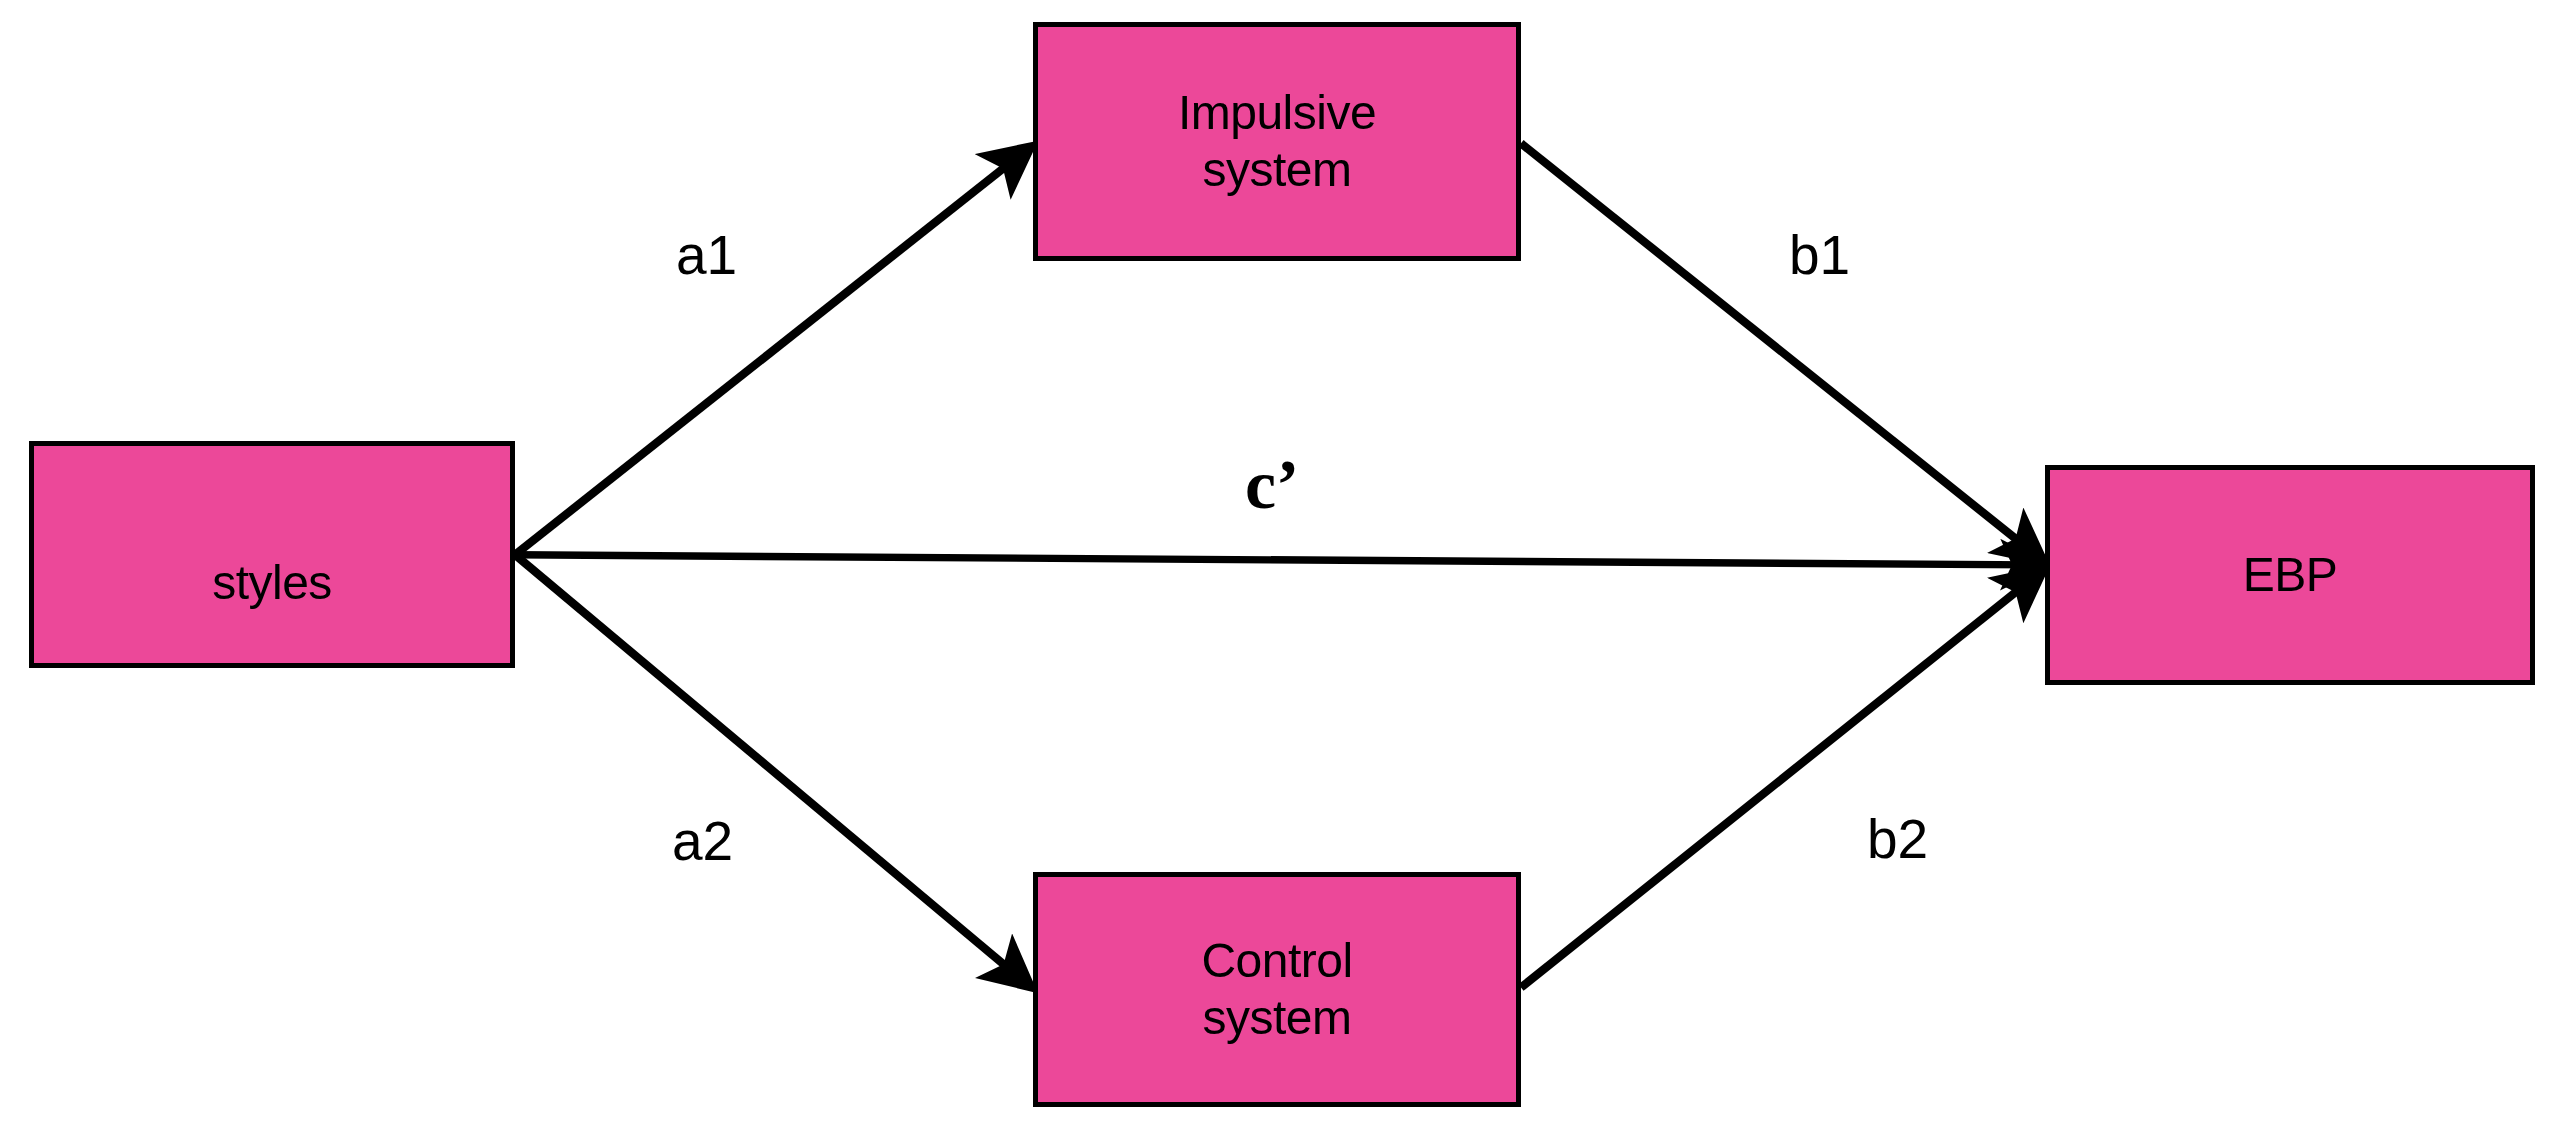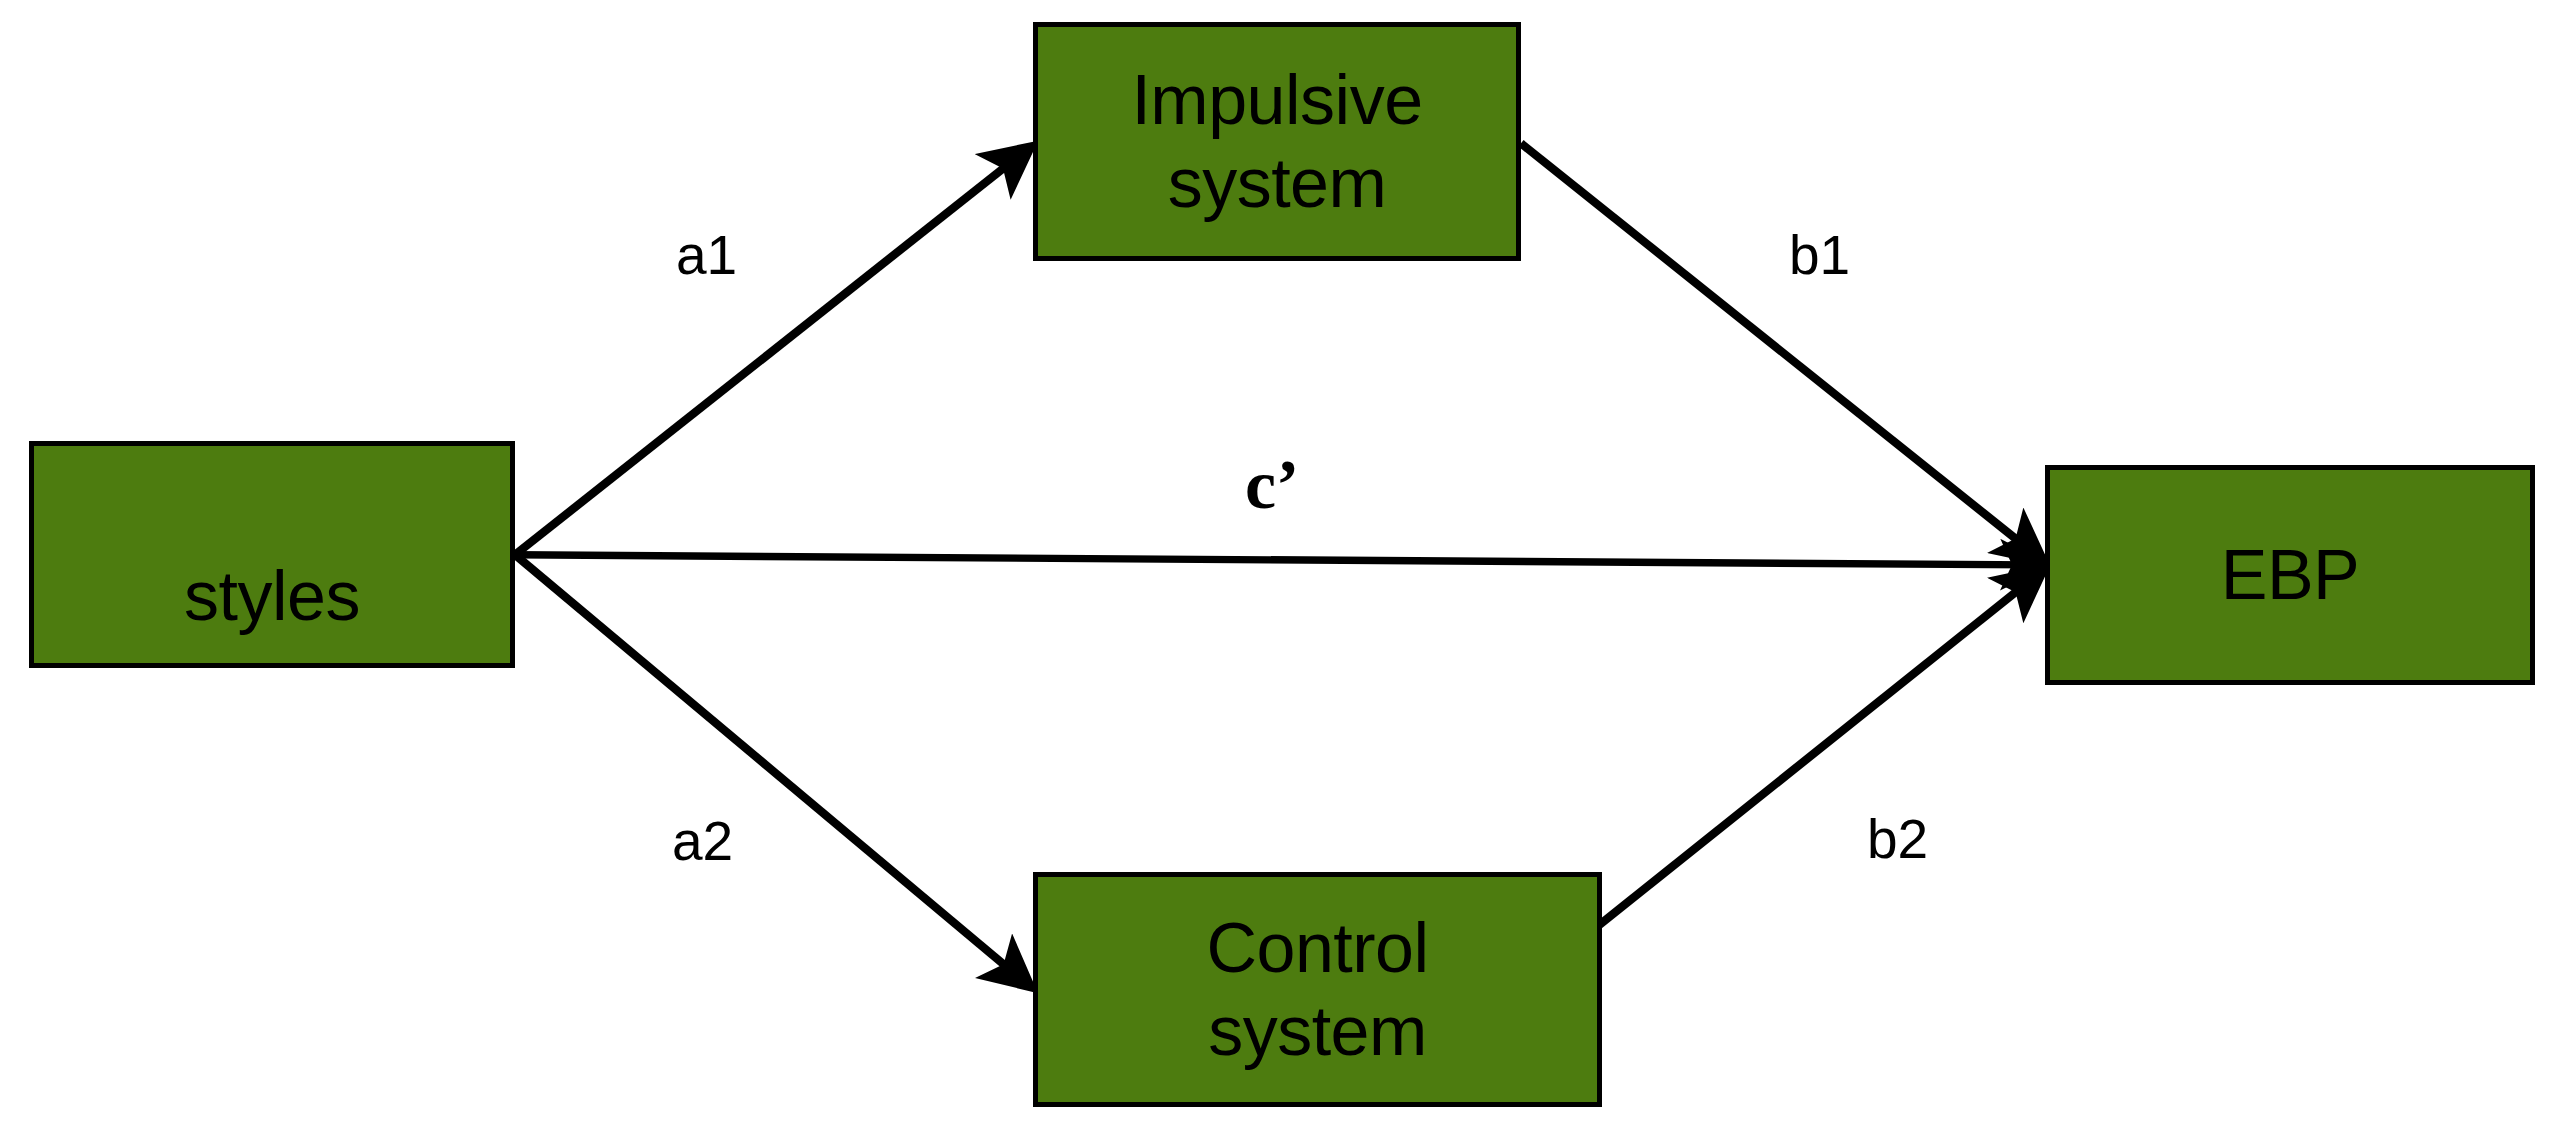"Impulsive" .node-box { background: #4d7c0f -> #ec4899; font-size: 70px -> 48px }
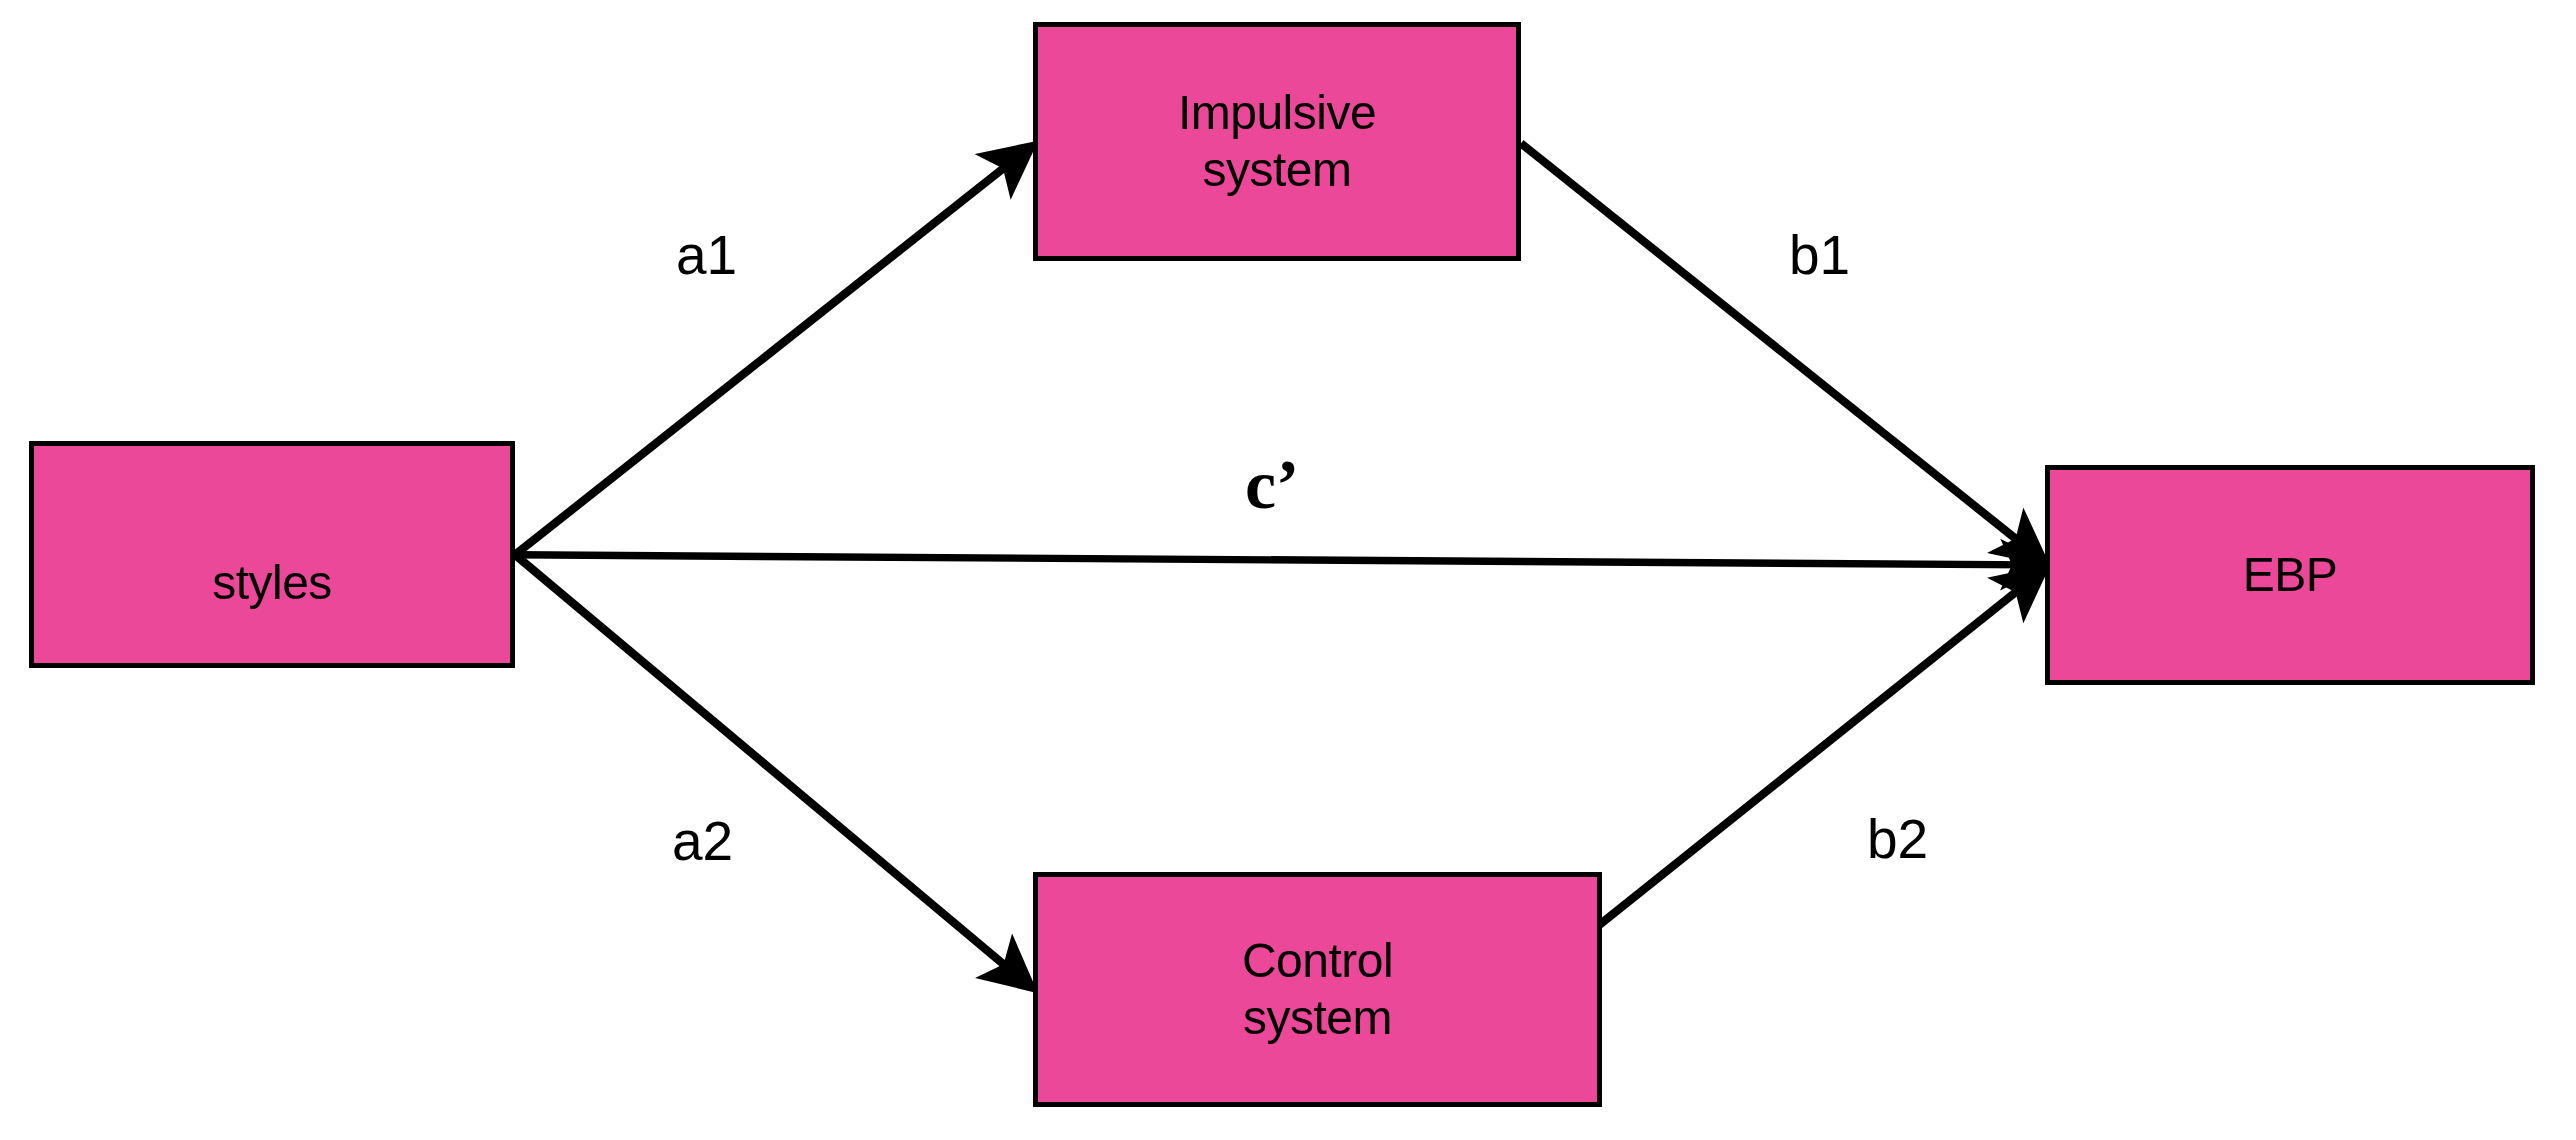"Control" #node-control-system { width: 569px -> 488px }
